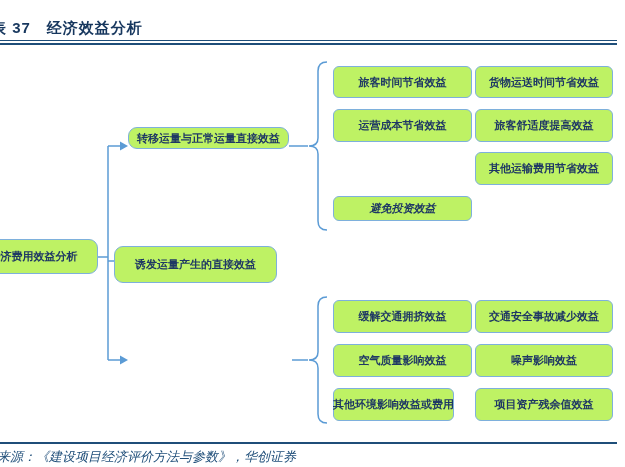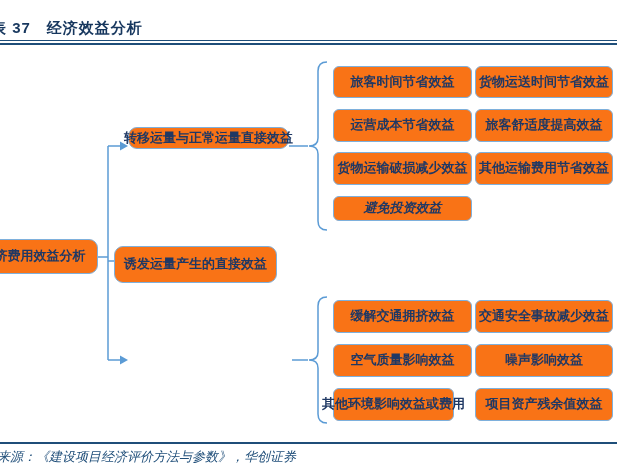"旅客时间节省效益" .node { background: #f97316 -> #bef264; font-size: 13px -> 11px }
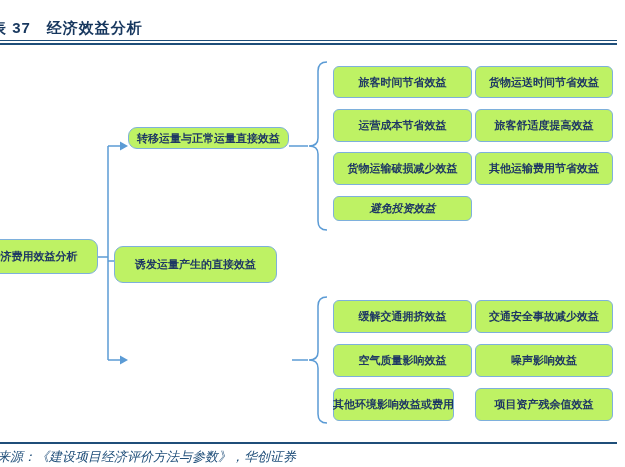"货物运输破损减少效益" div.node { html: <div>货物运输破损减少效益</div> -> none }
